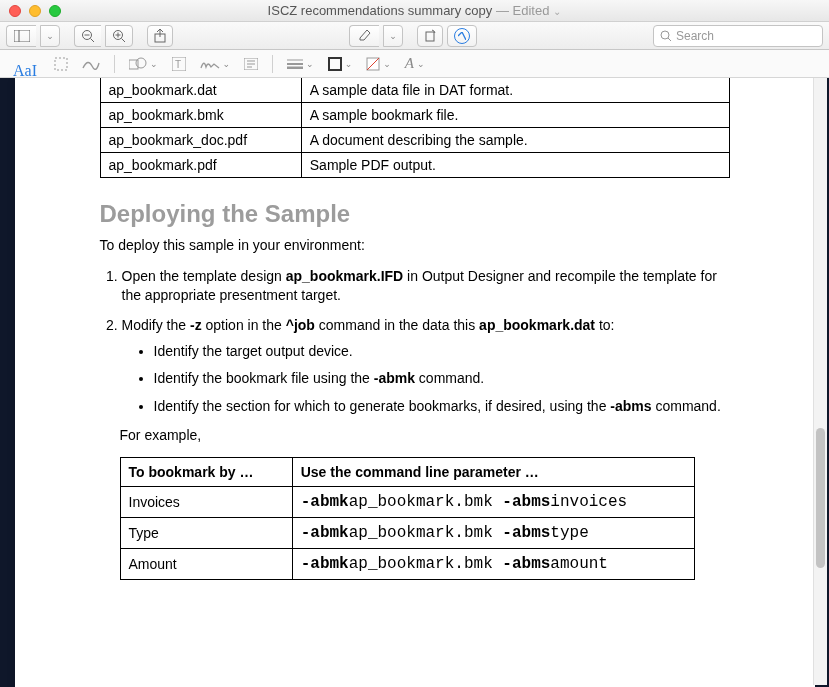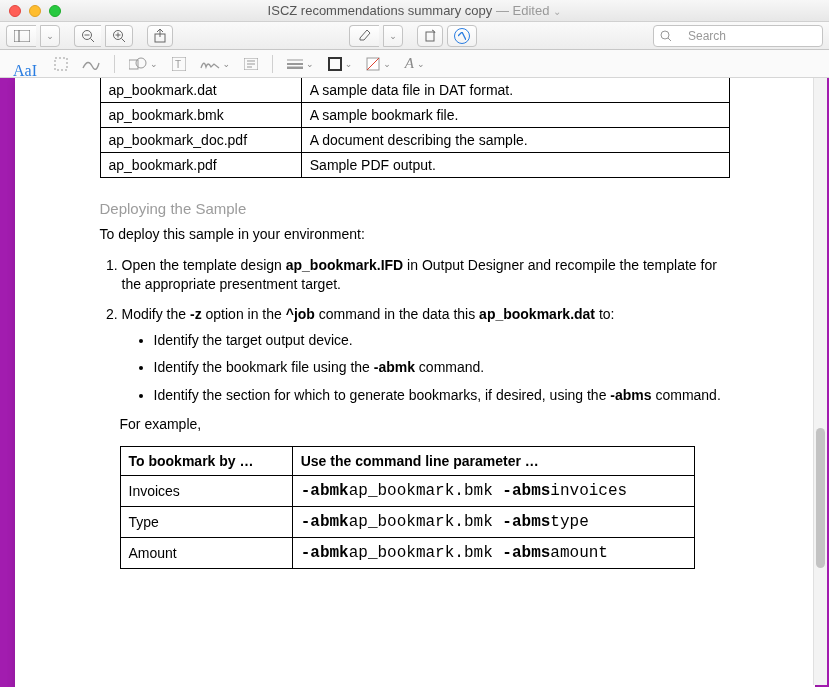"Search" .search { gap: 16px -> 4px }
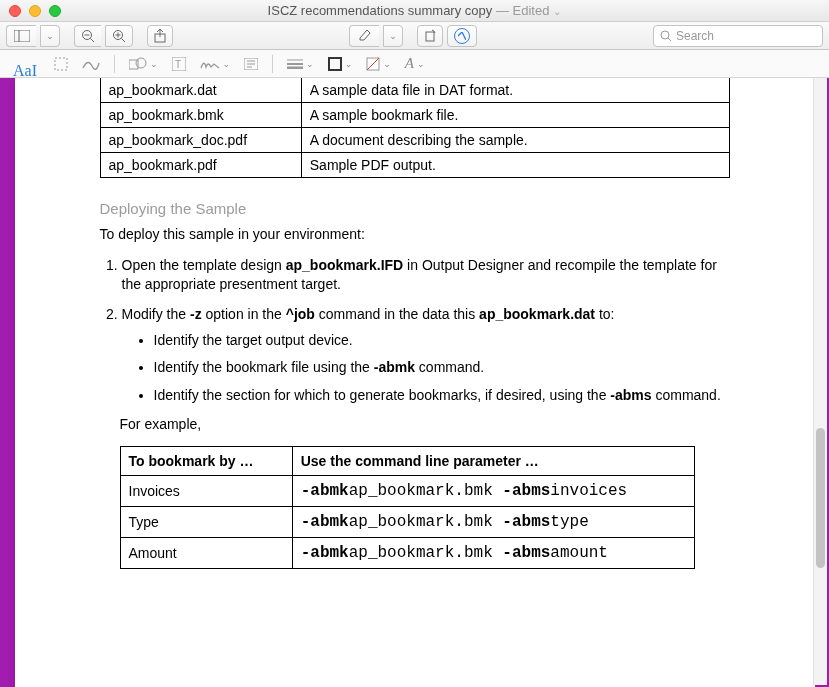"ap_bookmark.dat" .doc-scroll { background: #a21caf -> #0f172a }
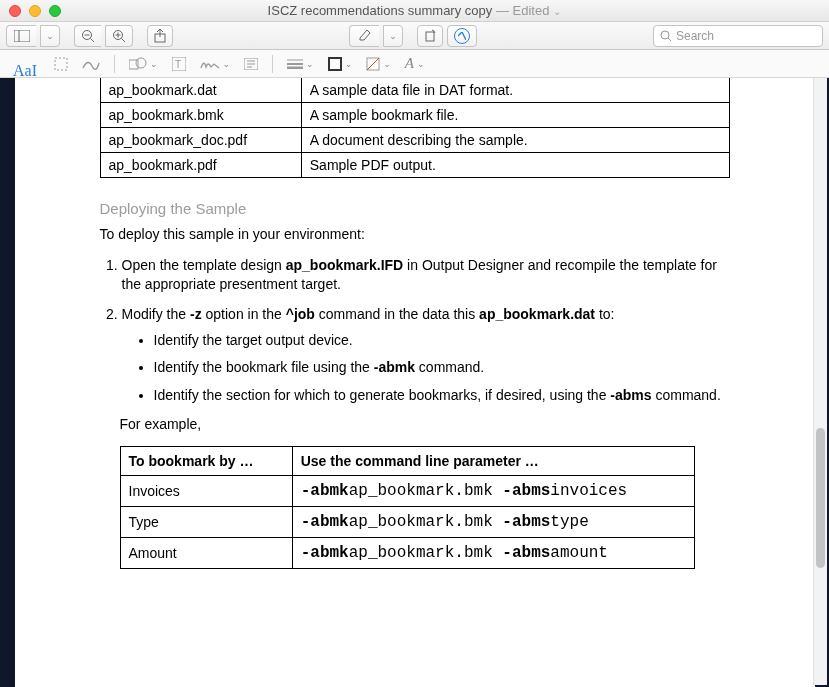"Deploying the Sample" h2.dep { font-size: 15px -> 24px; font-weight: normal -> bold }
